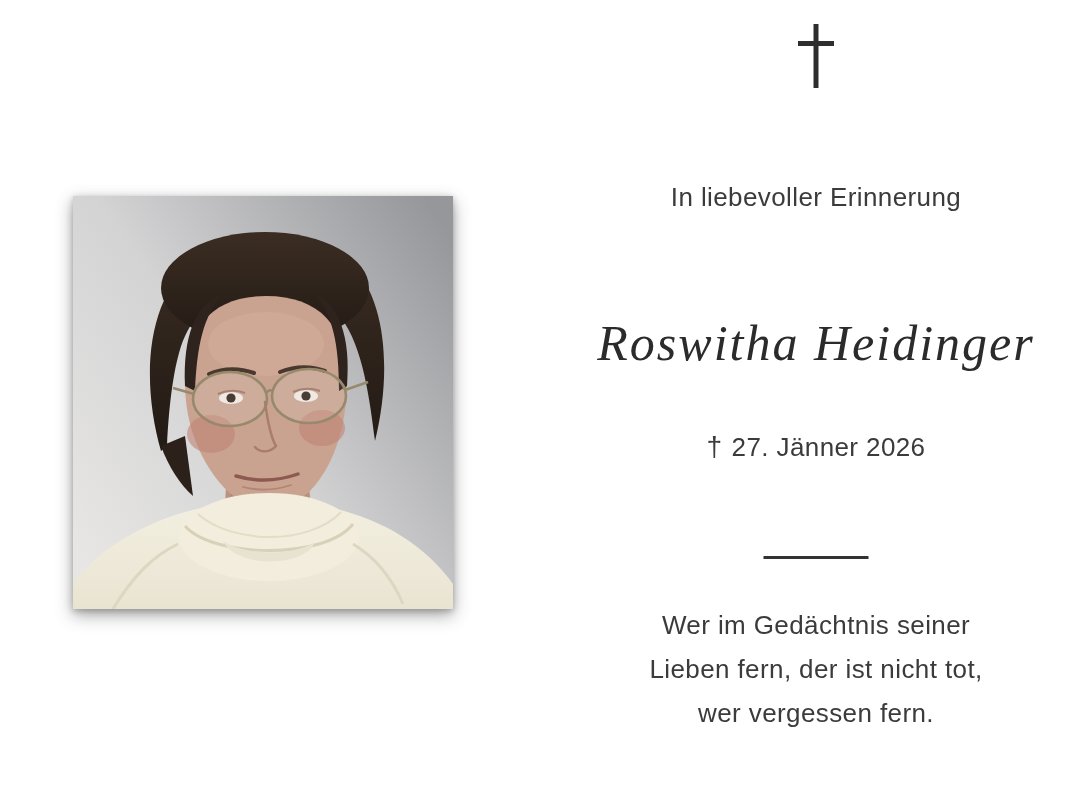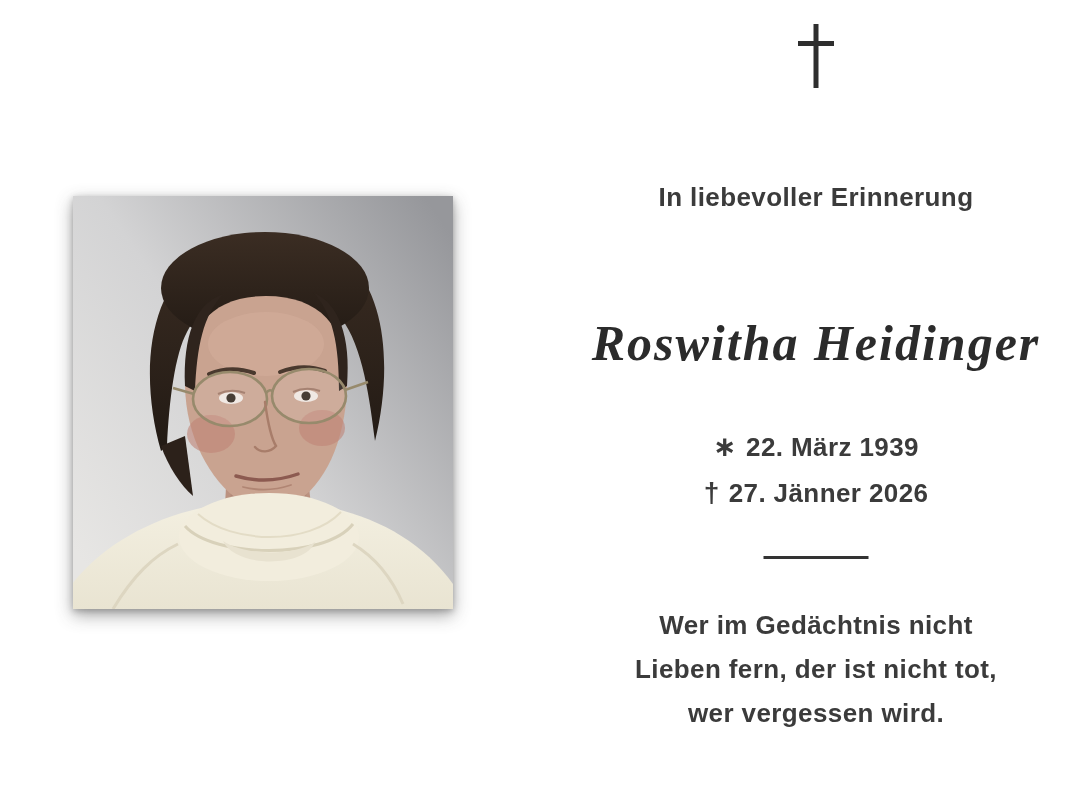"In liebevoller Erinnerung" .page { font-weight: bold -> none }
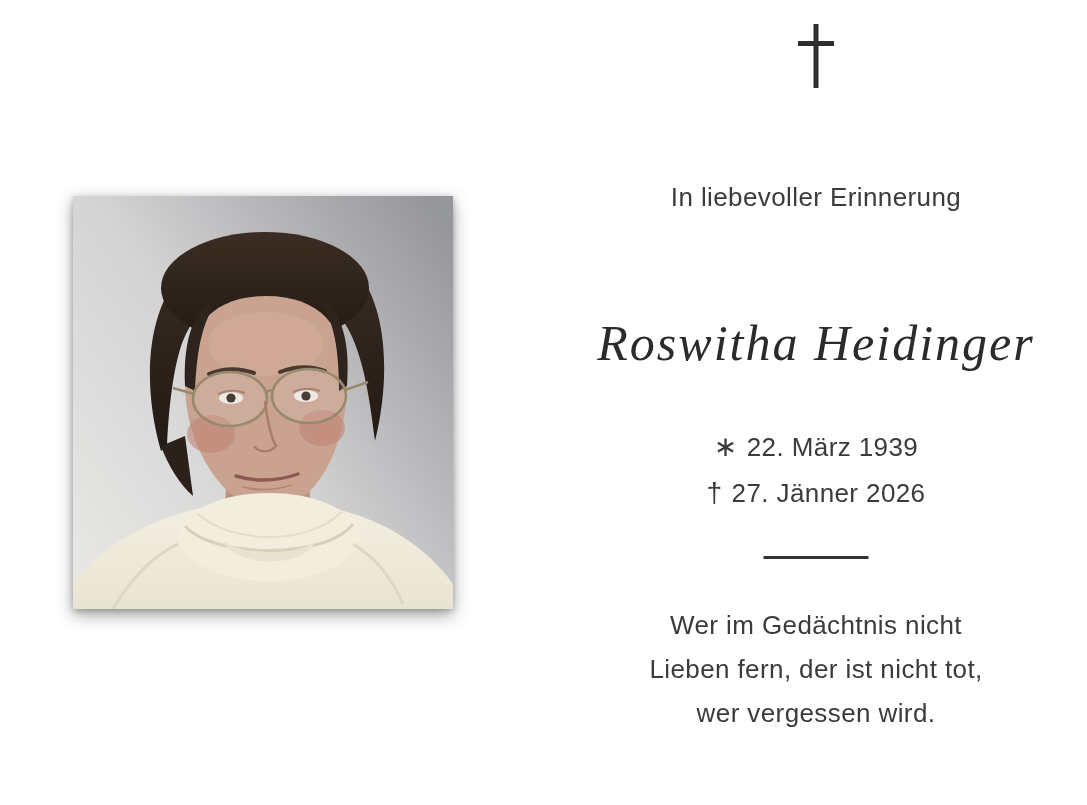"∗ 22. März 1939" div { html: <div> <span>∗</span><span>22. März 1939</span> </div> -> none }
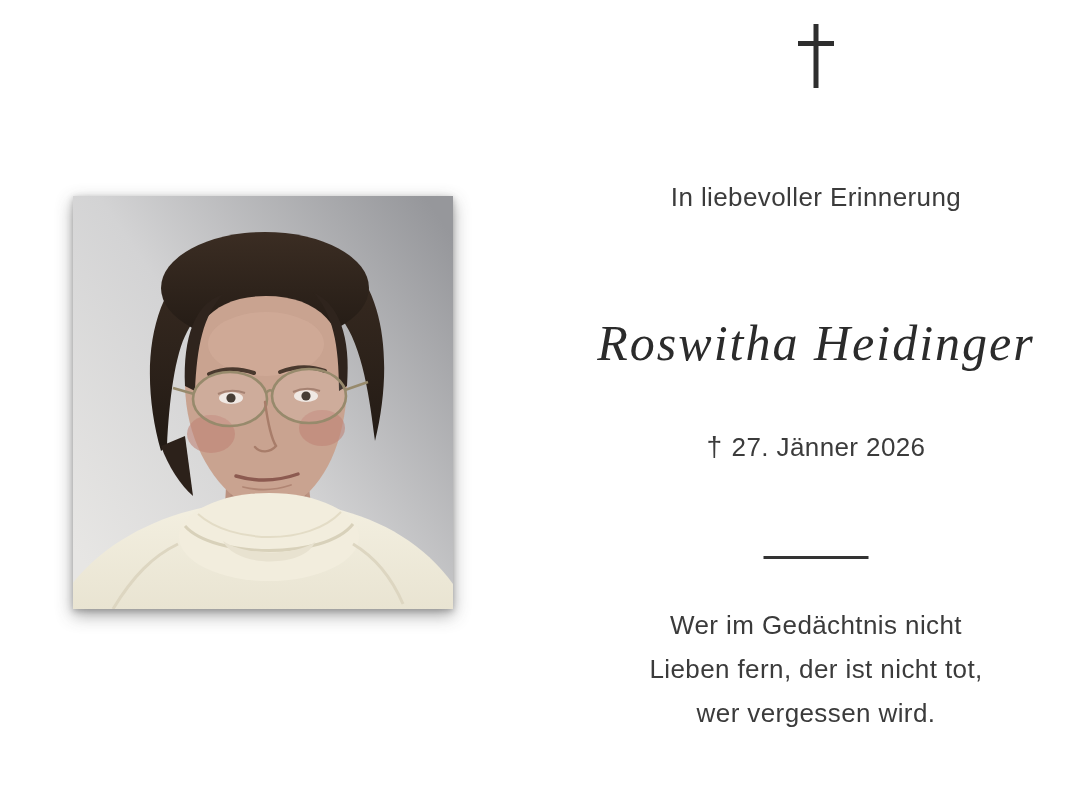"Wer im Gedächtnis nicht" div { text: nicht -> seiner }
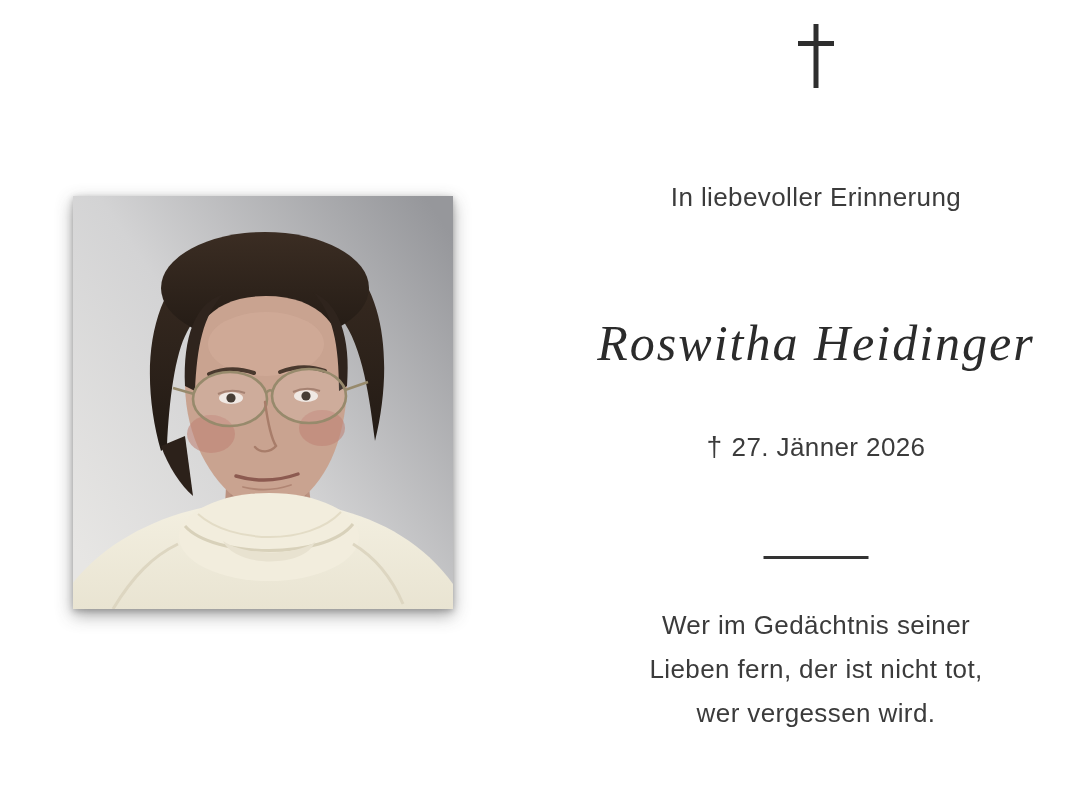"wer vergessen wird." div { text: wird -> fern }
